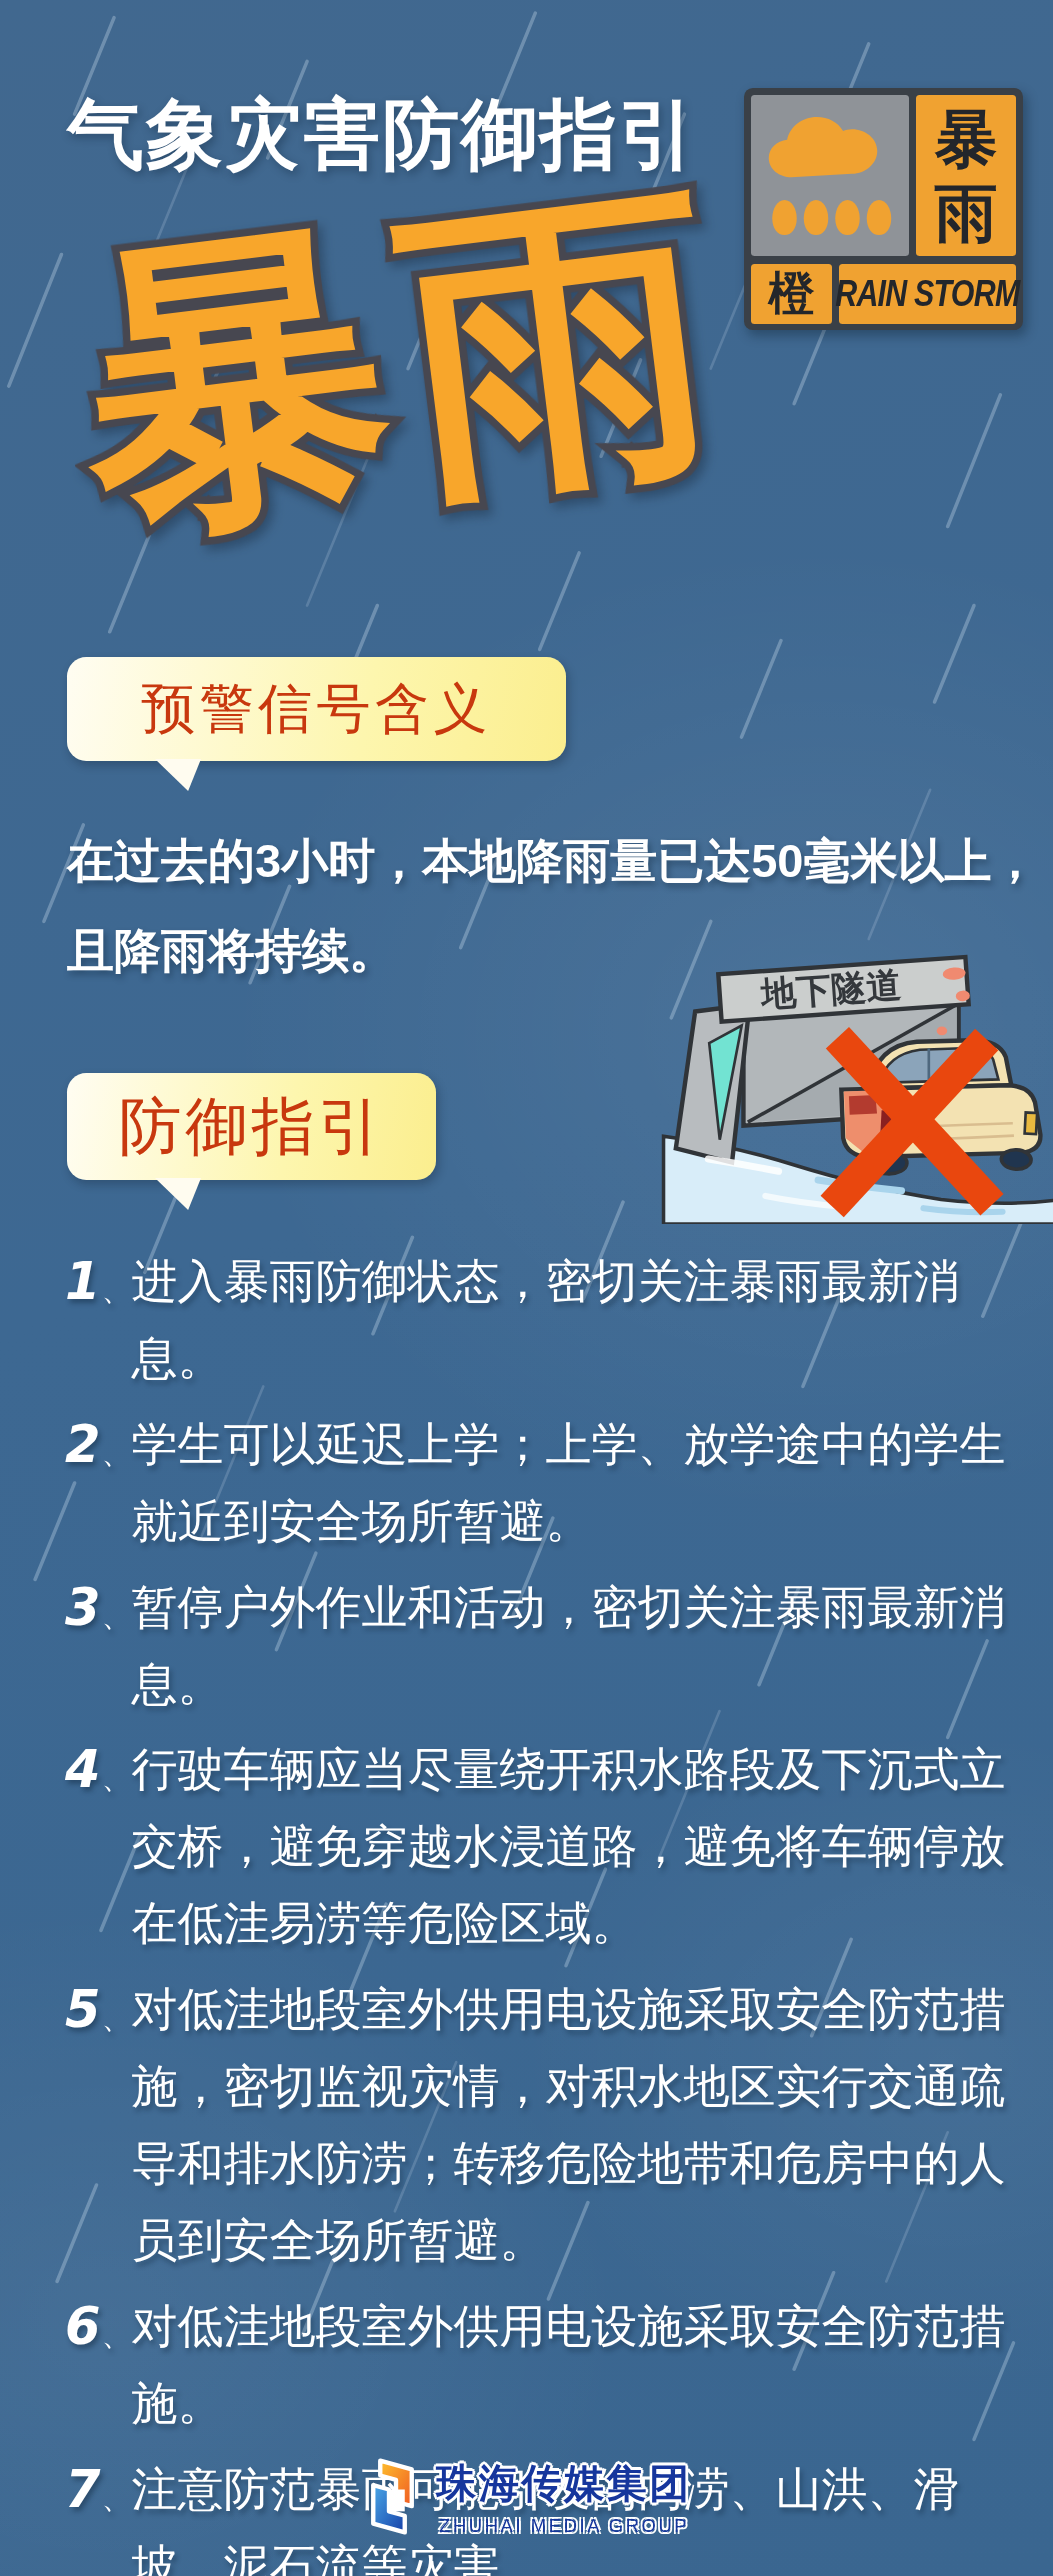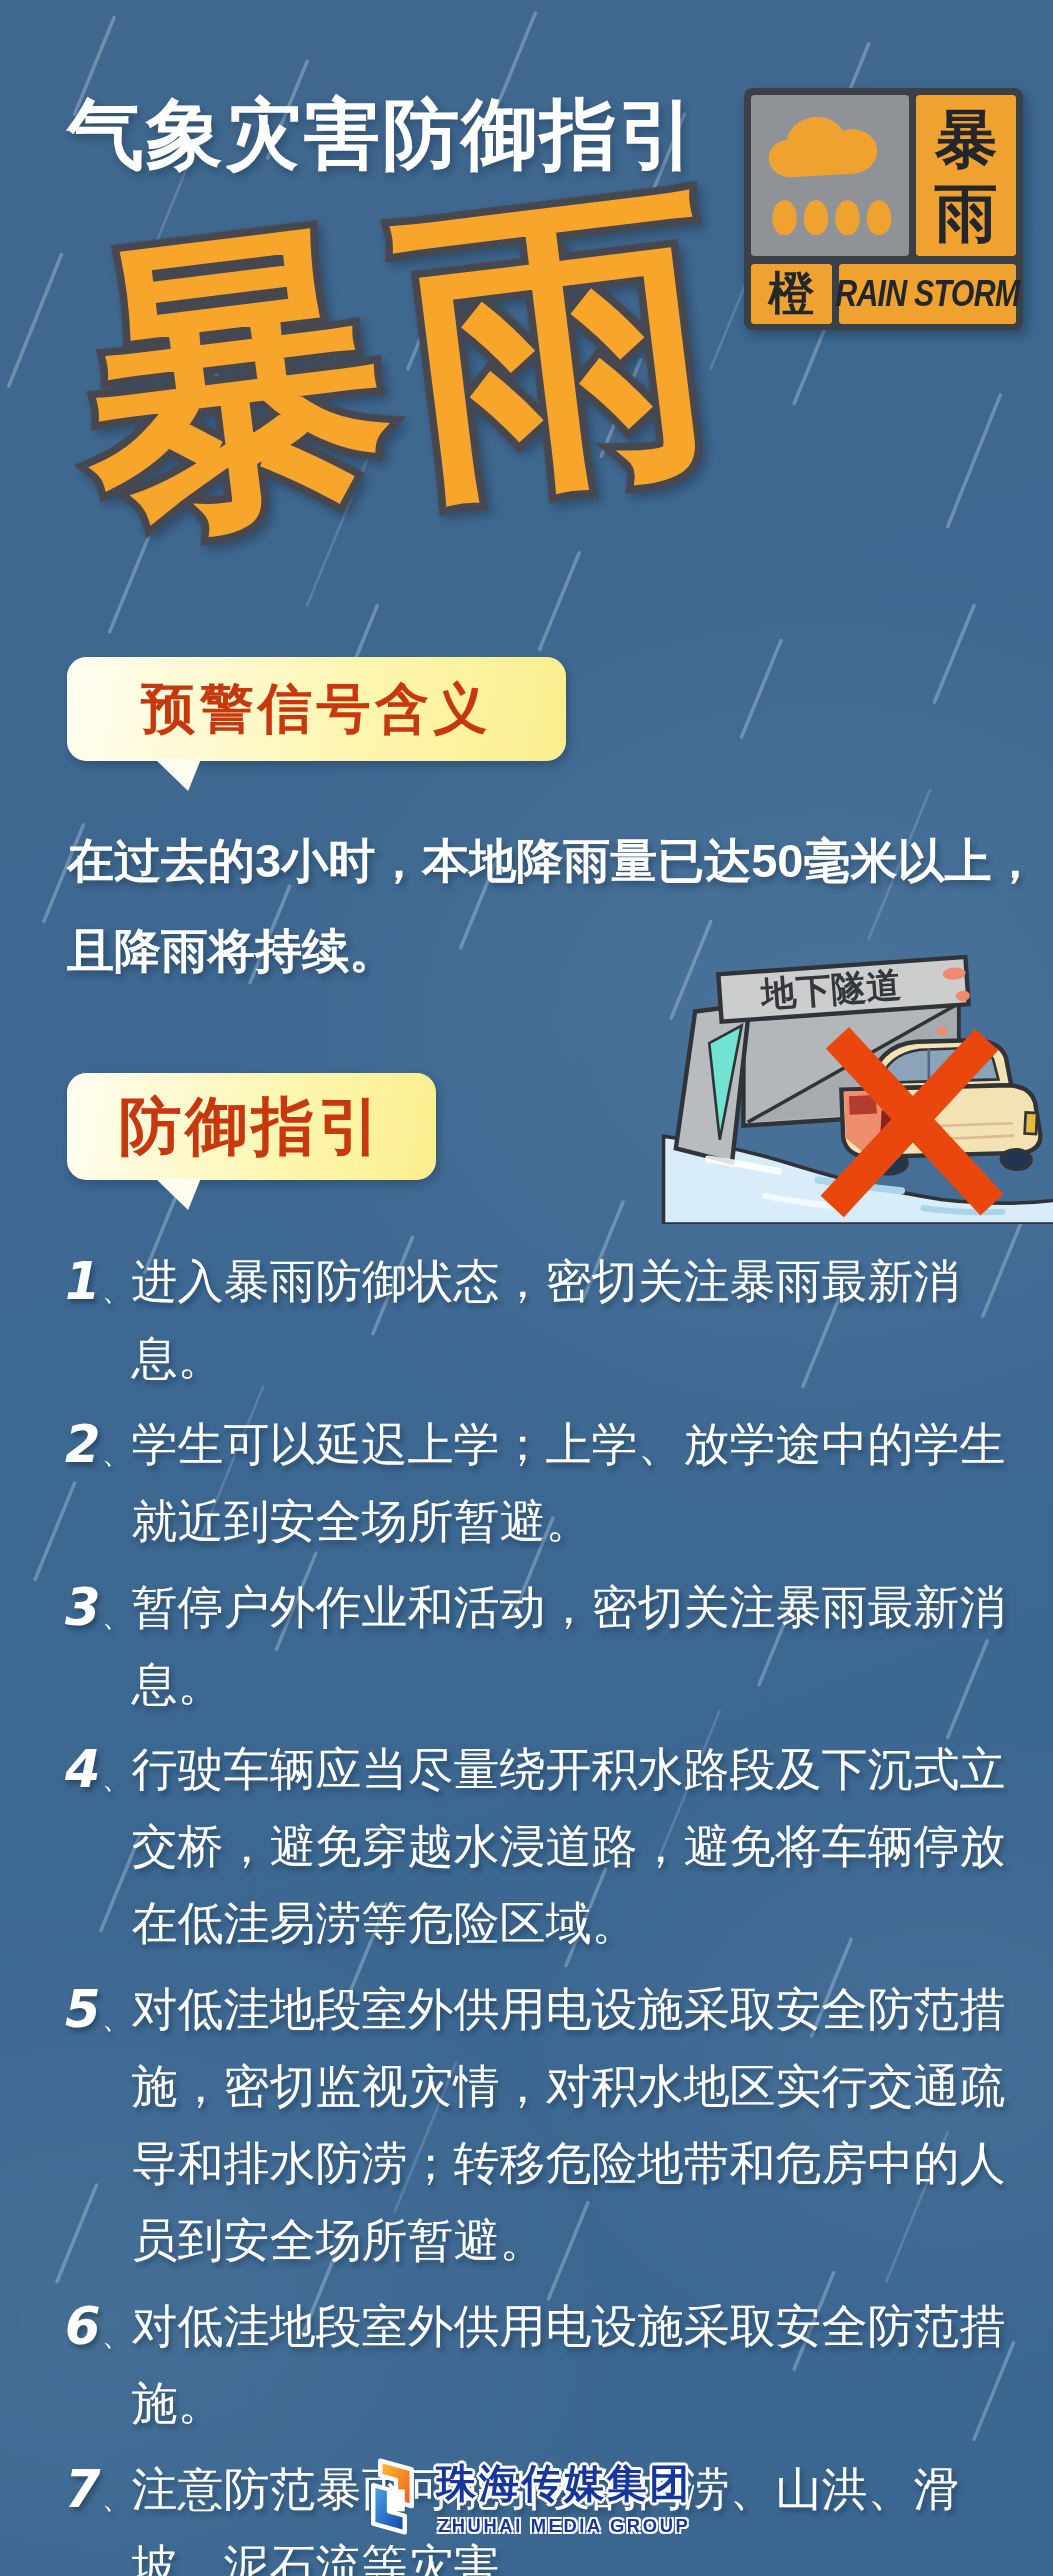"预警信号含义" .bubble span { font-weight: 700 -> 400 }
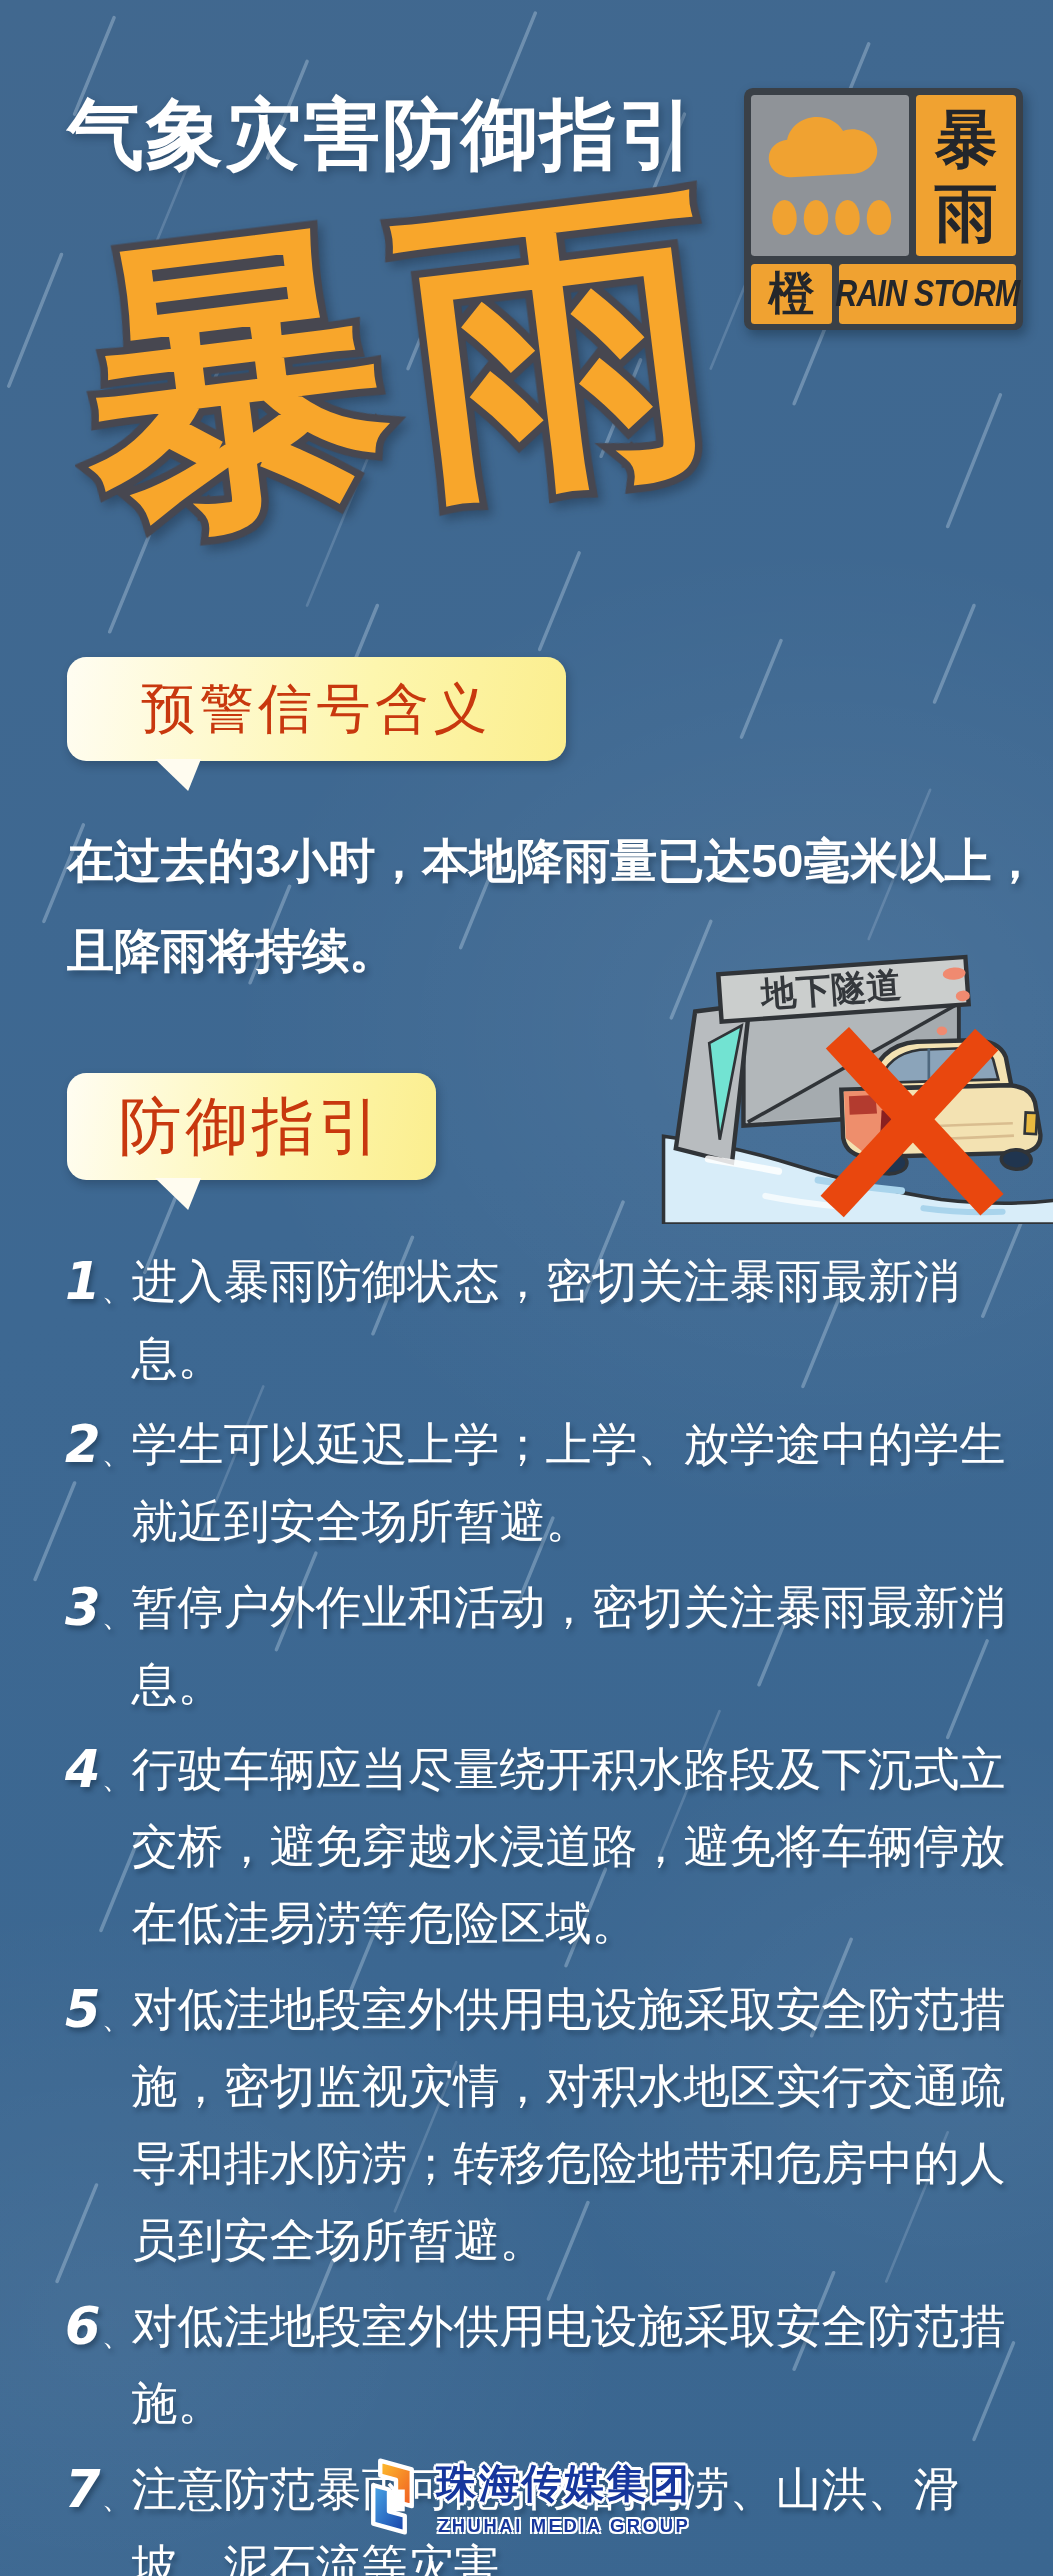"ZHUHAI MEDIA GROUP" .logo-en { font-weight: 700 -> 400 }
